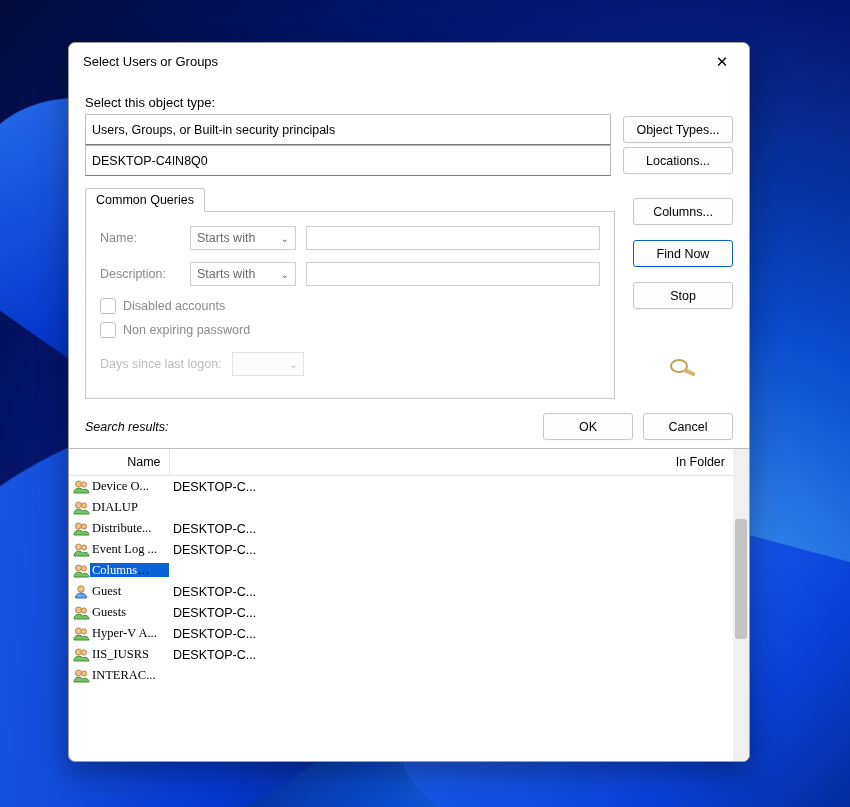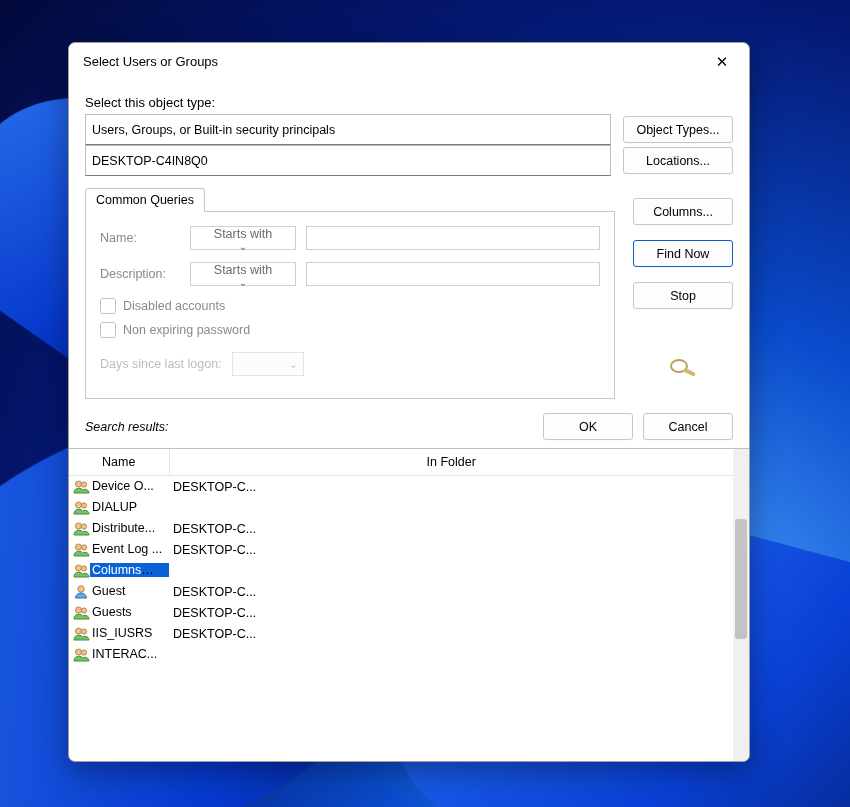"Starts with" .combo { flex-direction: column -> none }
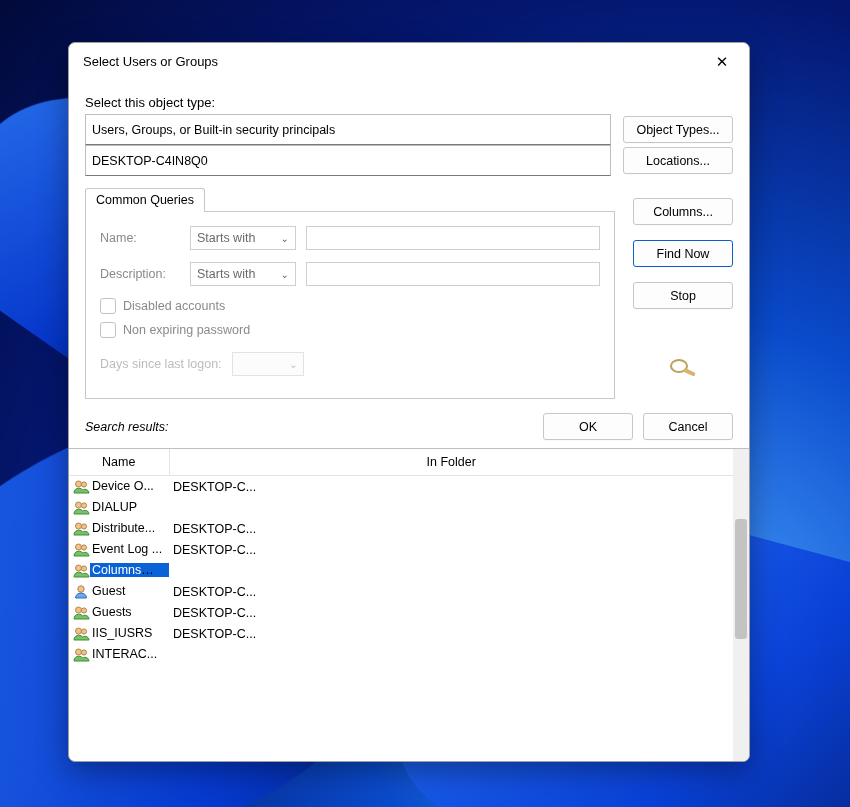"Name" thead th { text-align: center -> right }
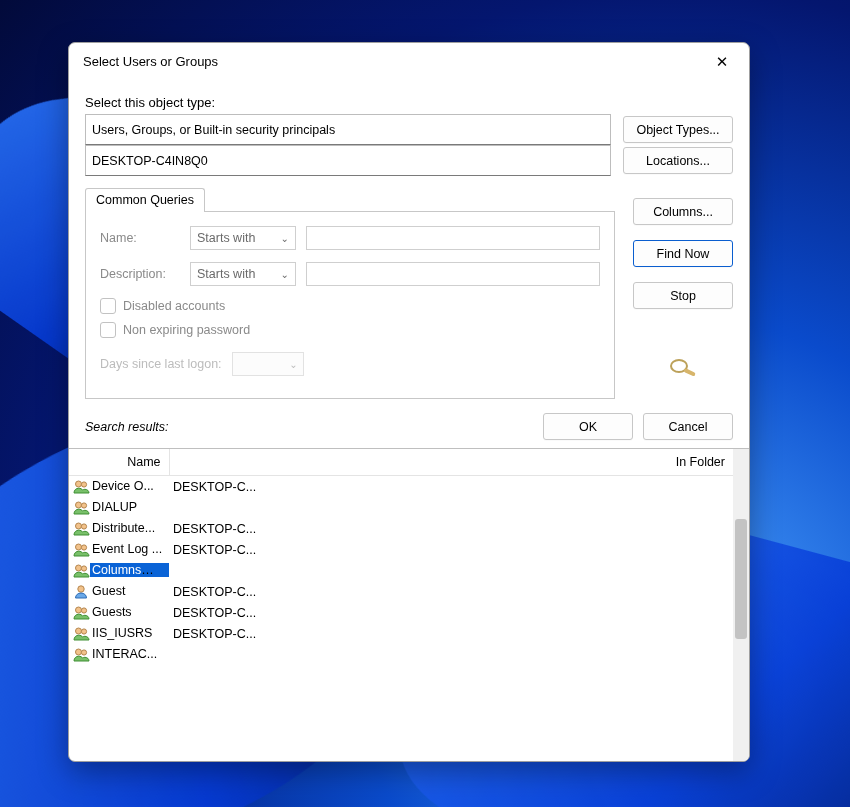"Device O..." .rowtext { font-family: none -> Liberation Serif, serif }
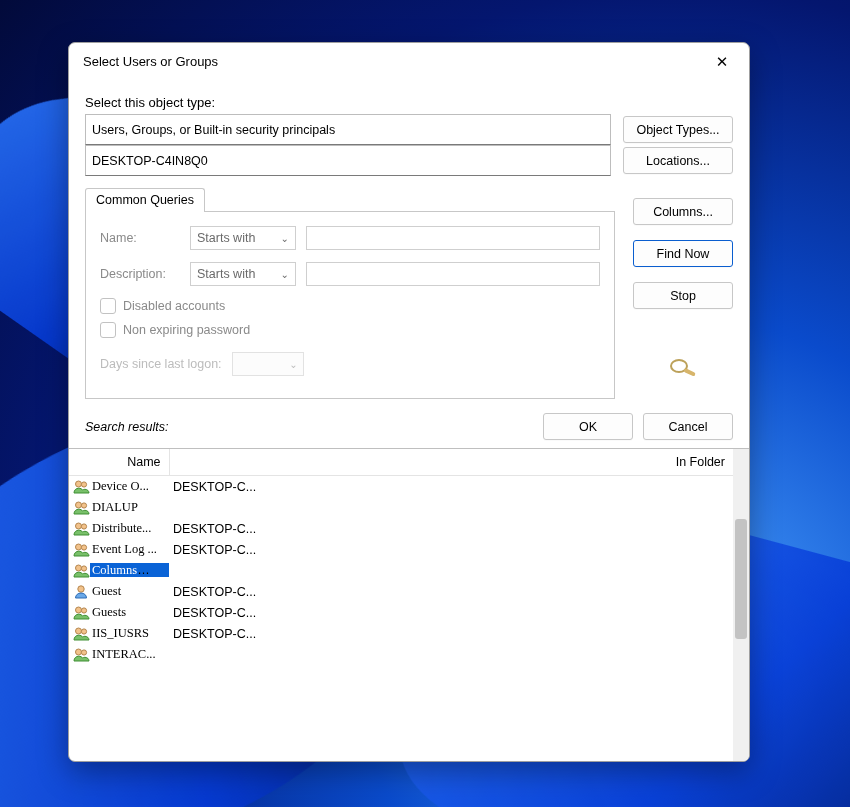"Hyper-V A..." tr { html: none -> <tr> <td><span> <svg> <circle></circle> <circle></circle> <path></path> </svg> </span><span>Hyper-V A...</span></td> <td>DESKTOP-C...</td> </tr> }
